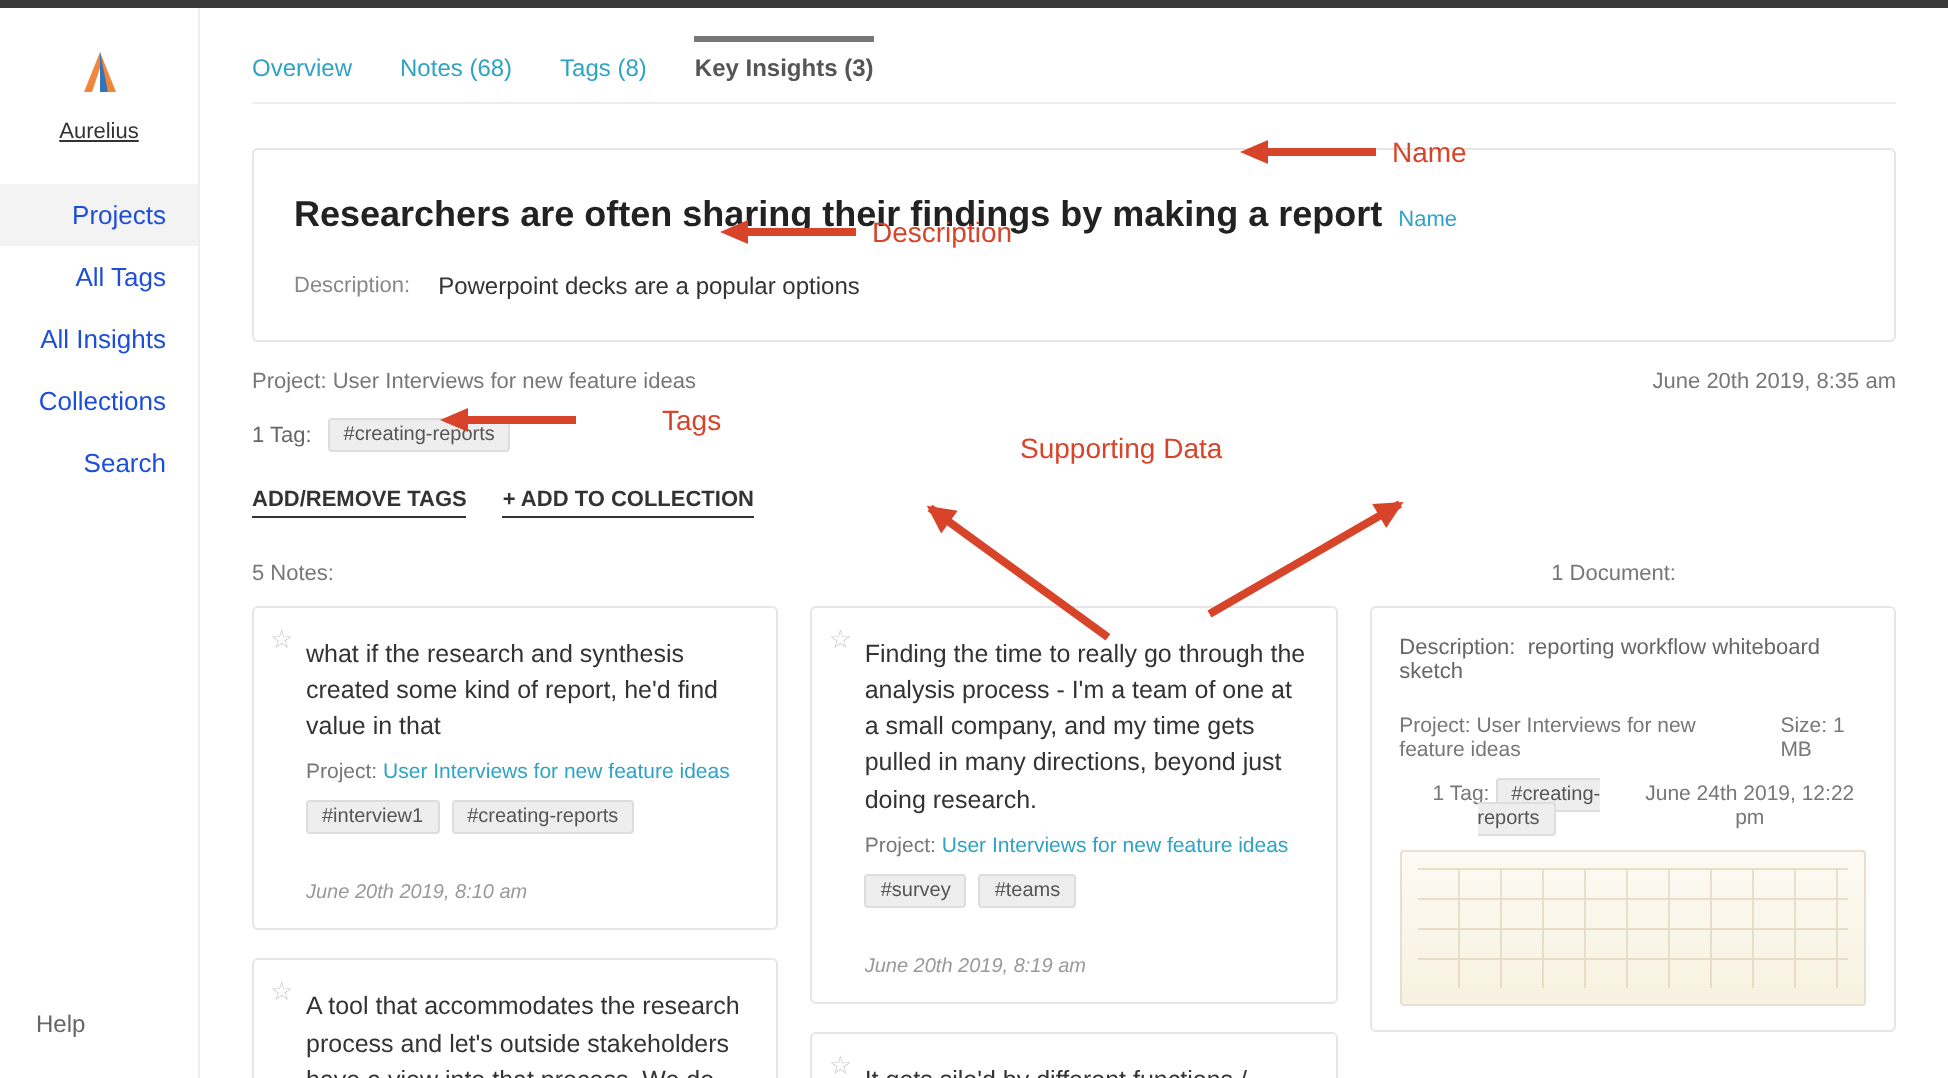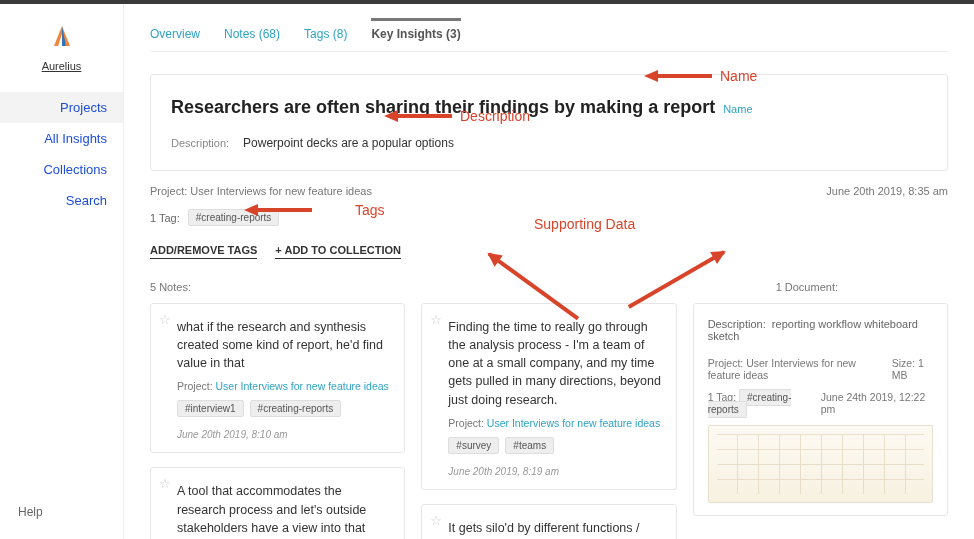"Aurelius" .sidebar { width: 124px -> 100px }
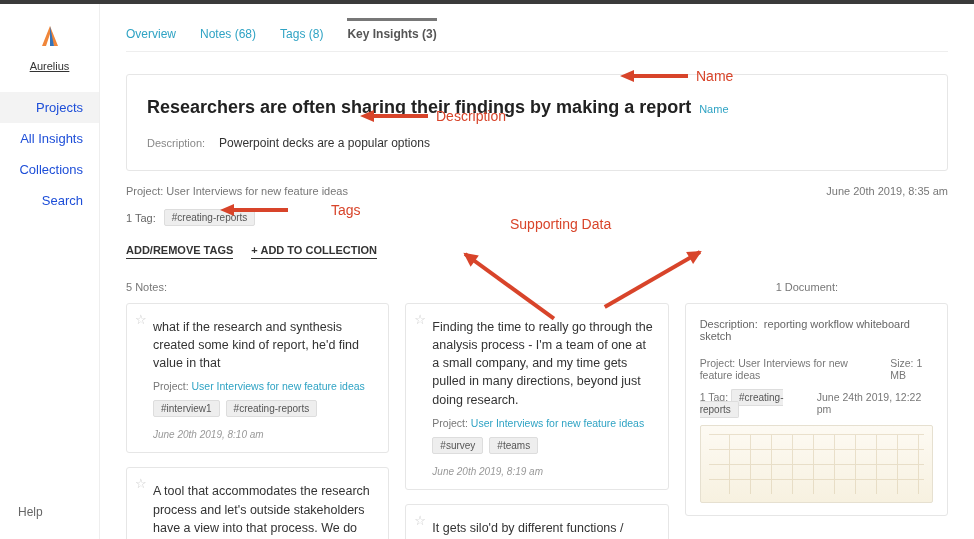"All Tags" div.nav-item { html: none -> <div>All Tags</div> }
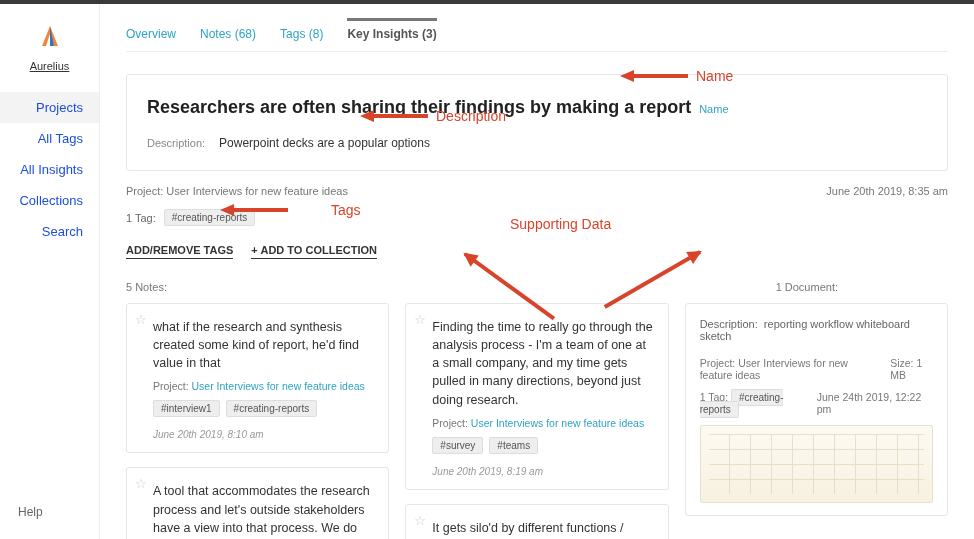"1 Tag: #creating-reports" .doc-tag-row { text-align: none -> center }
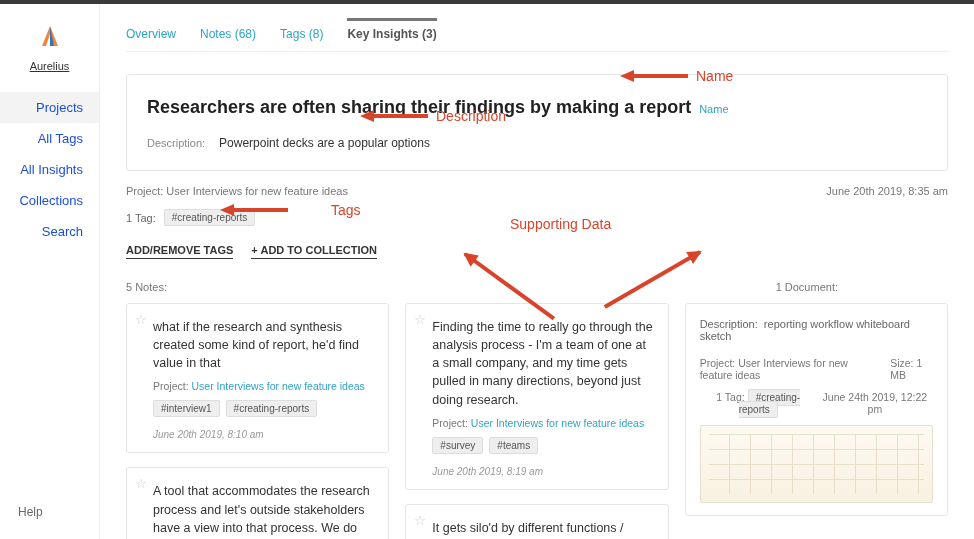"#interview1" .tag-list { margin-bottom: 12px -> 24px }
